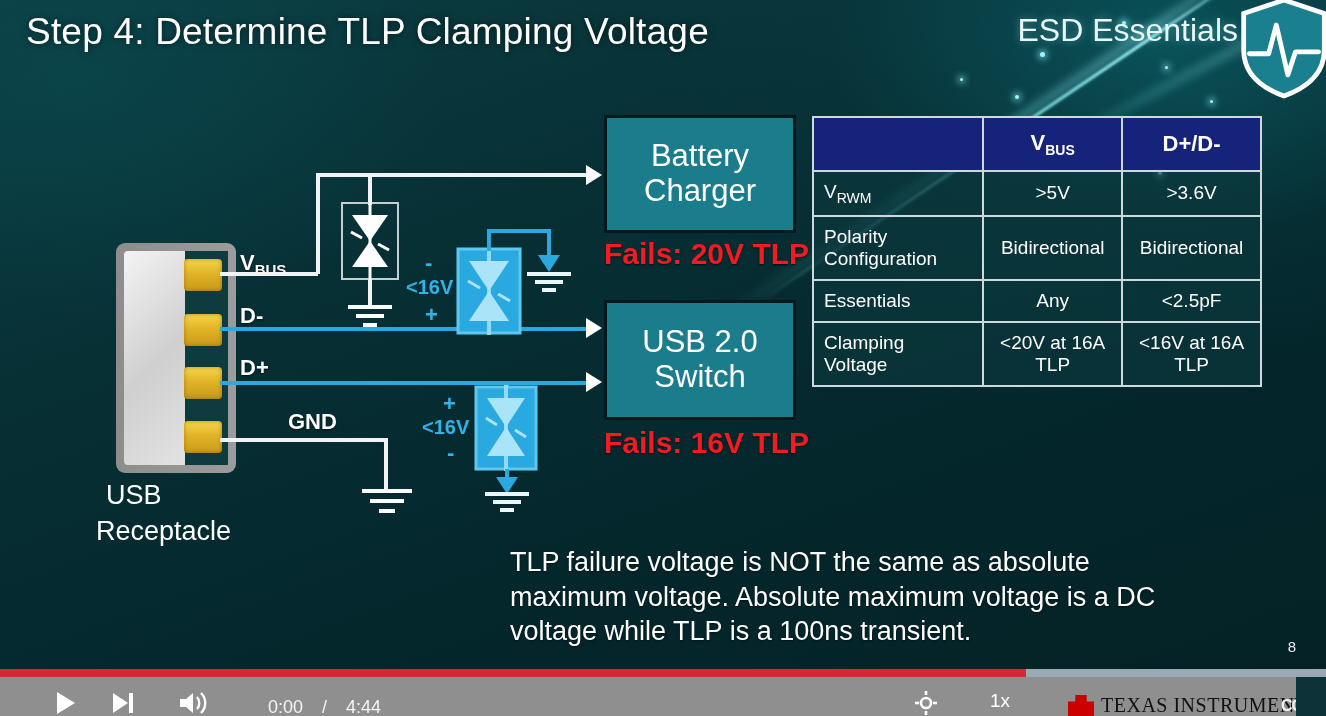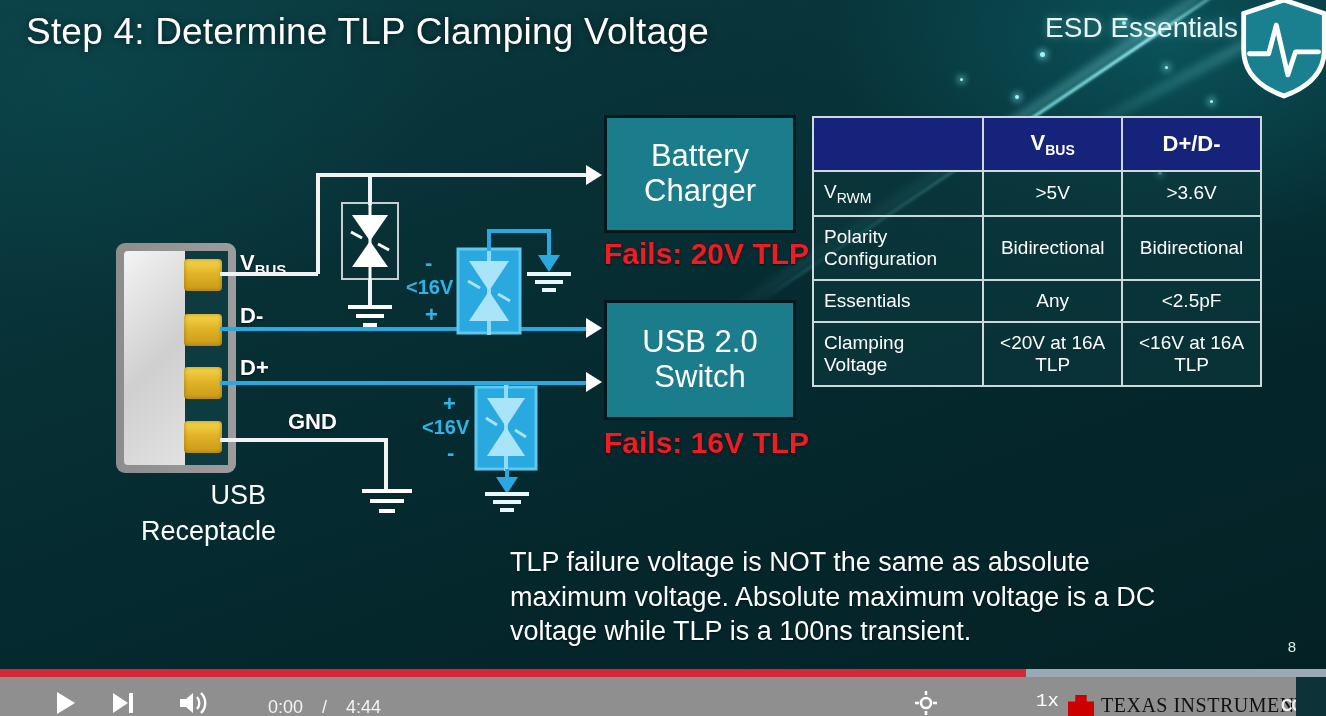"ESD Essentials" #brand { font-size: 28px -> 32px }
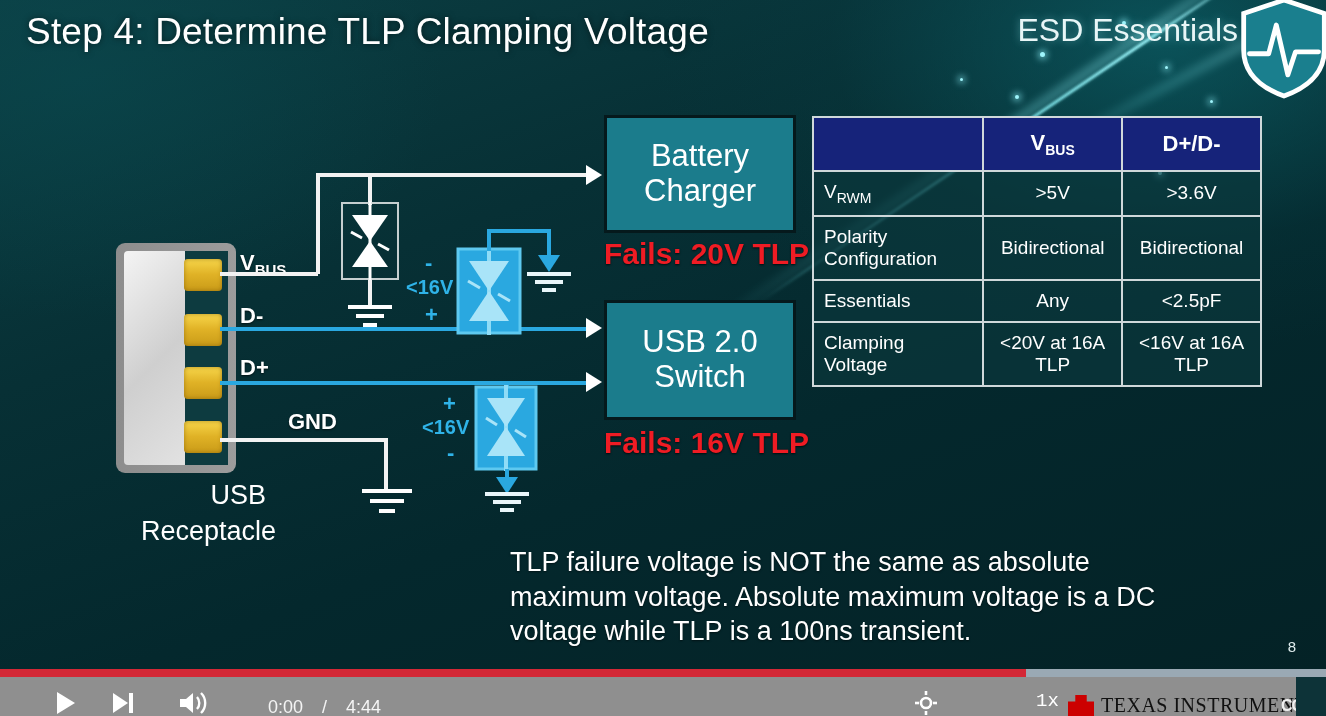"USB" .usb-caption { text-align: right -> left }
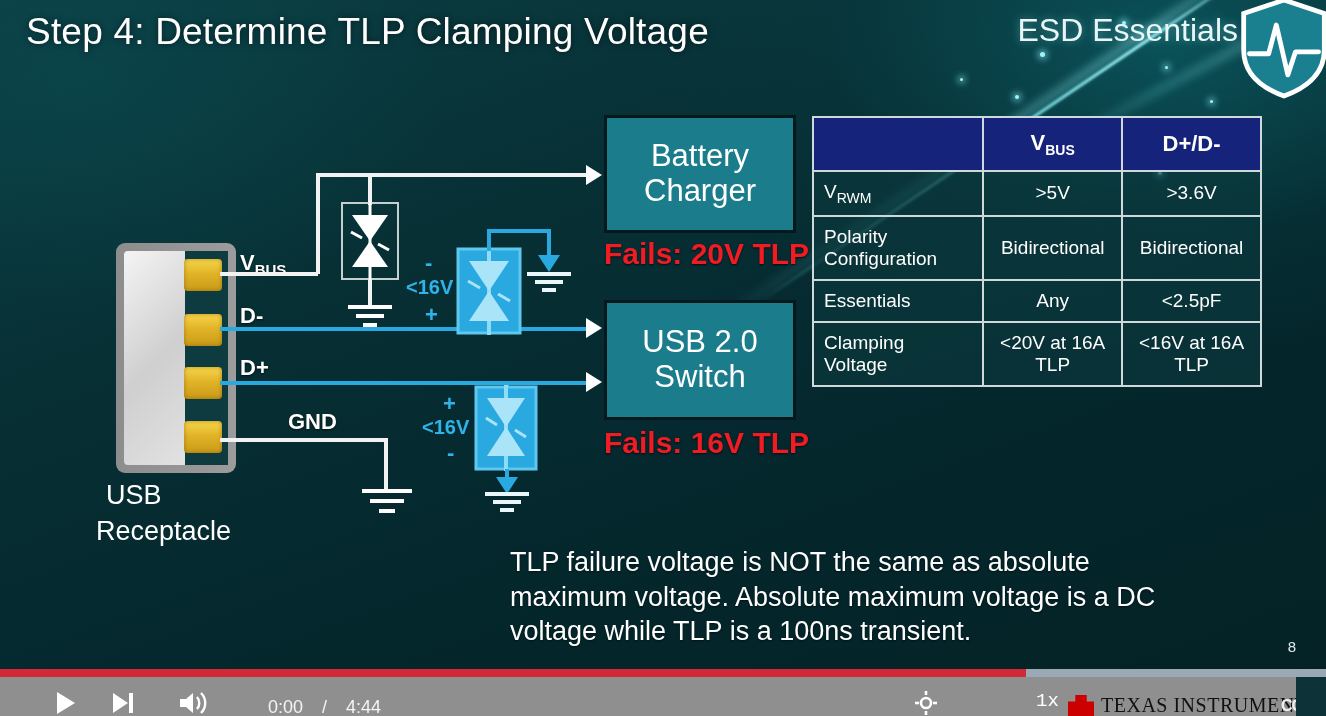"1x" div.ctrl-icon { font-family: Liberation Mono, monospace -> none; left: 1036px -> 990px }
